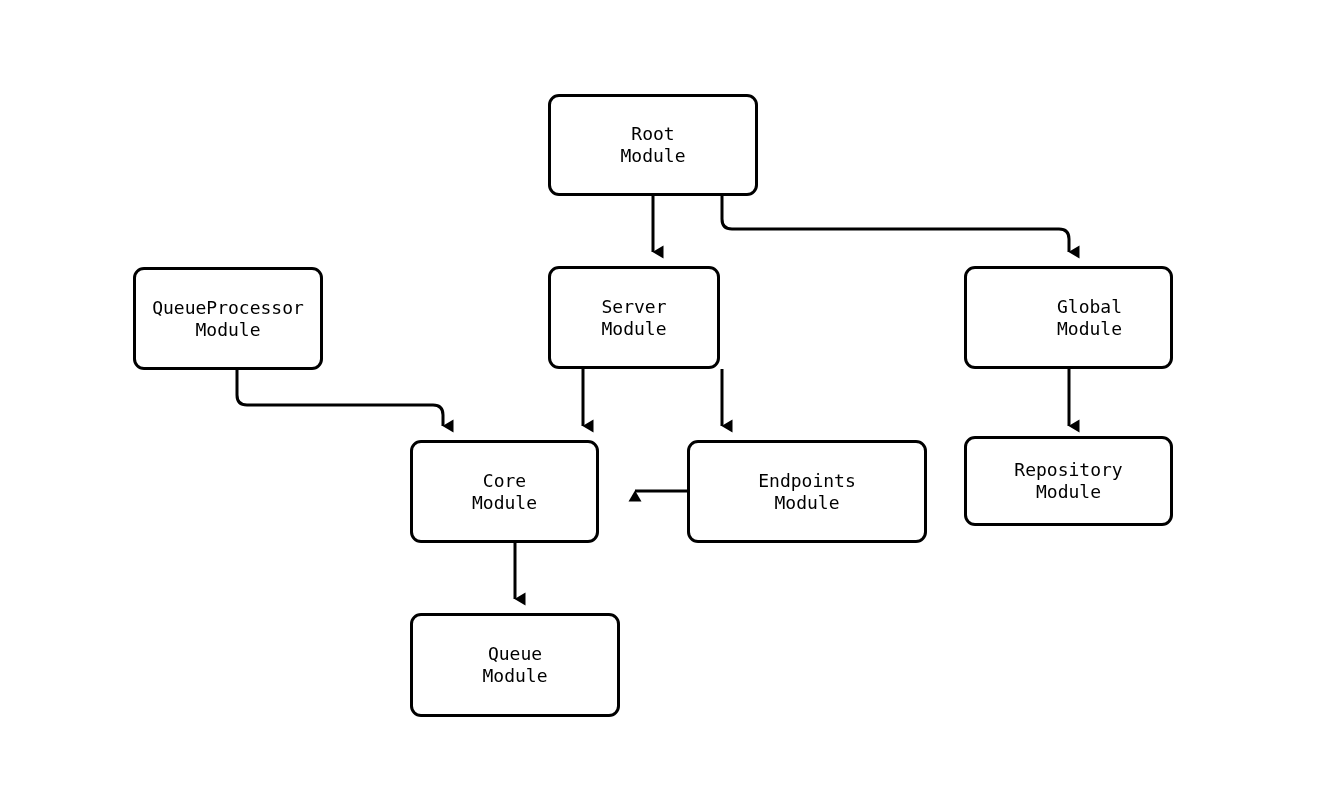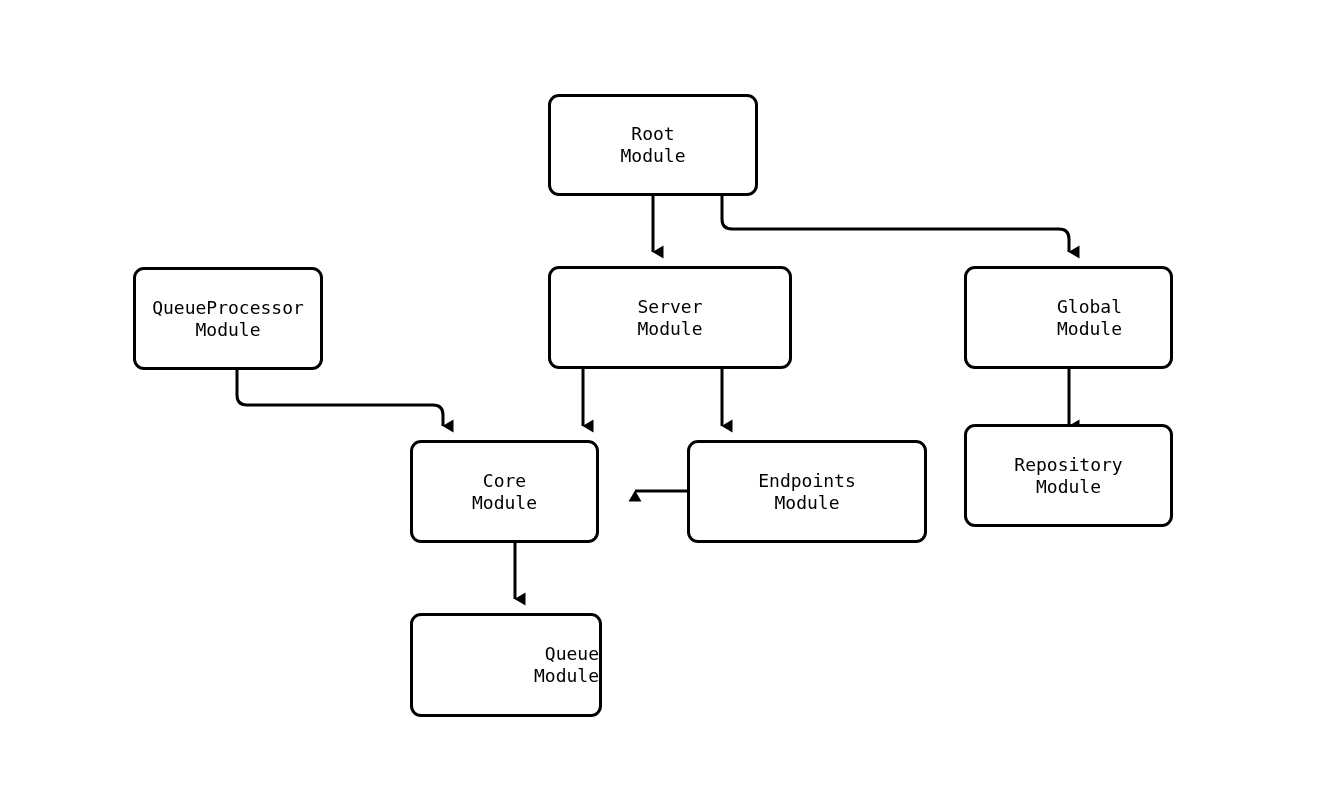"Server" div.node { width: 244px -> 172px }
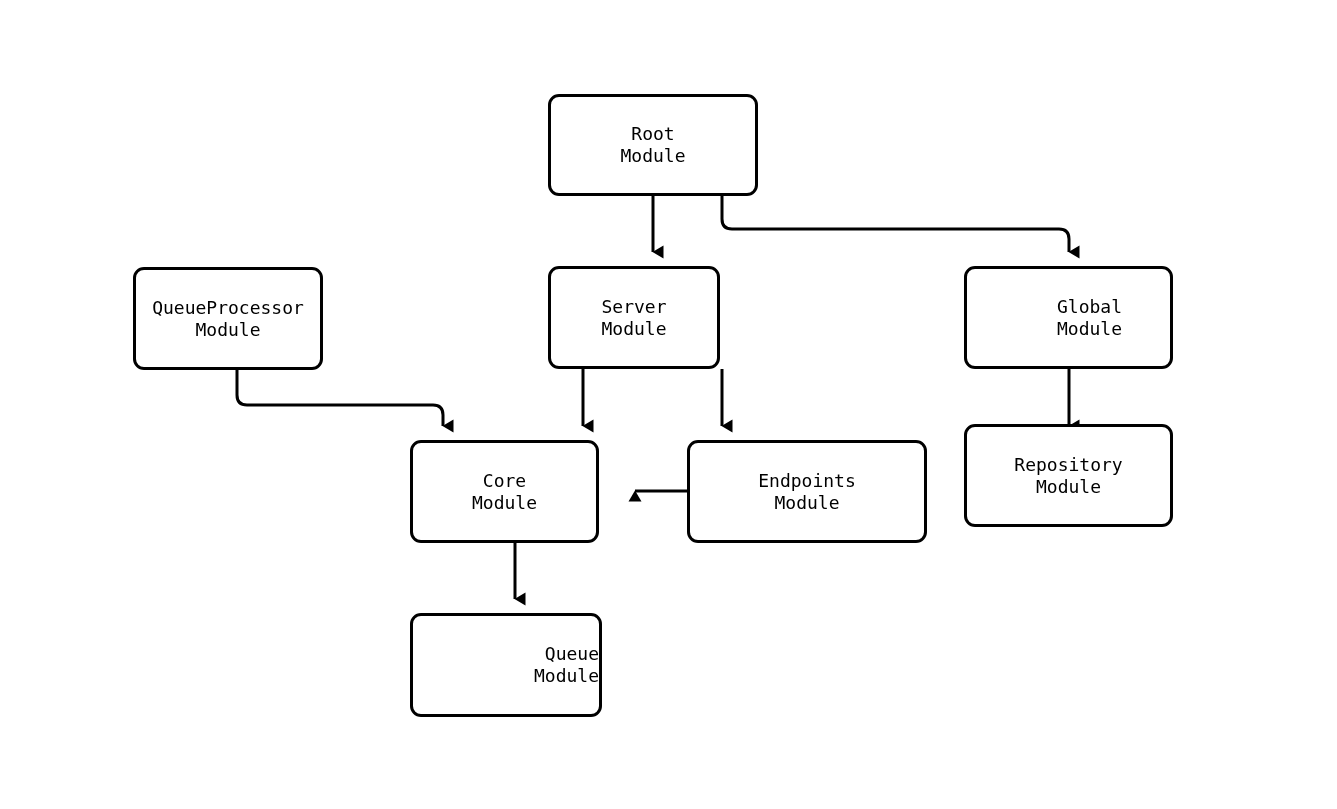"Repository" div.node { height: 103px -> 90px; top: 424px -> 436px }
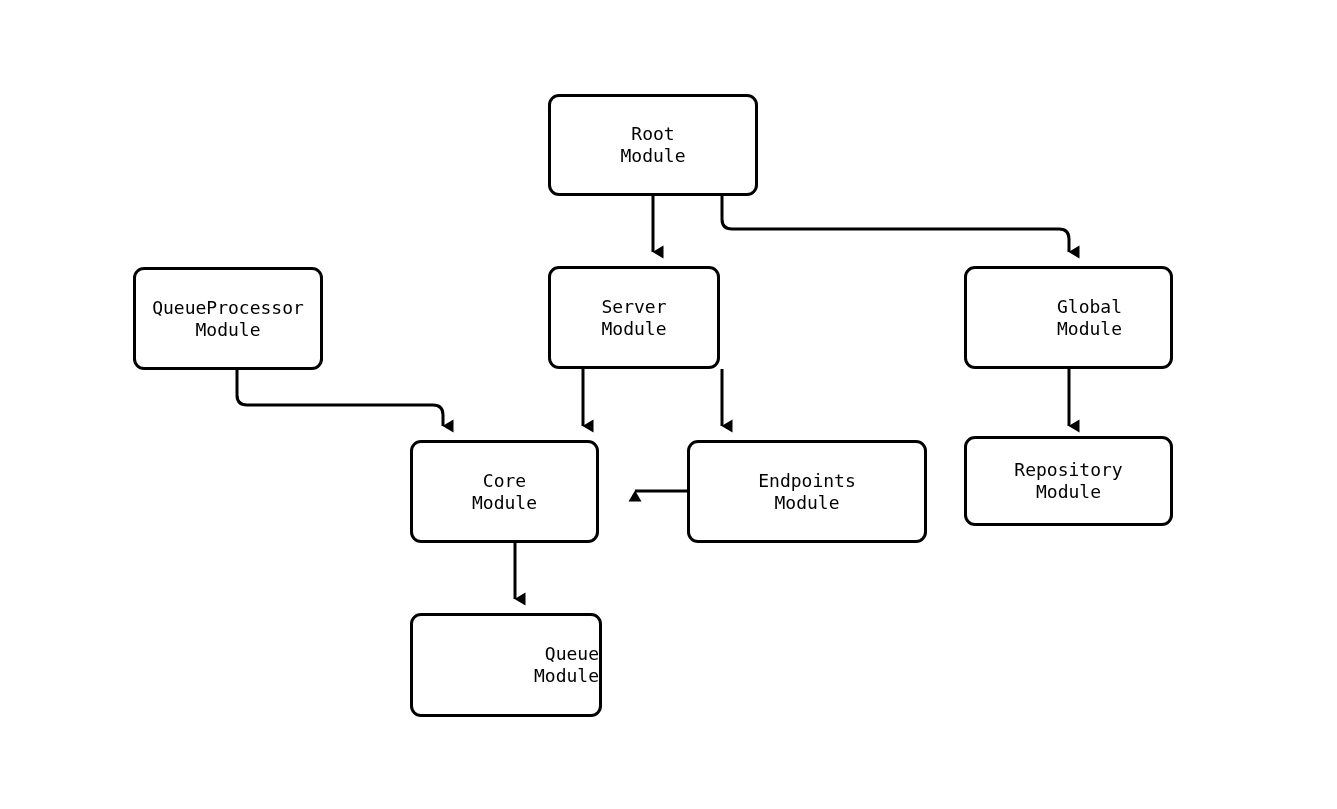"Queue" div.node { align-items: flex-end -> none; width: 192px -> 210px }
